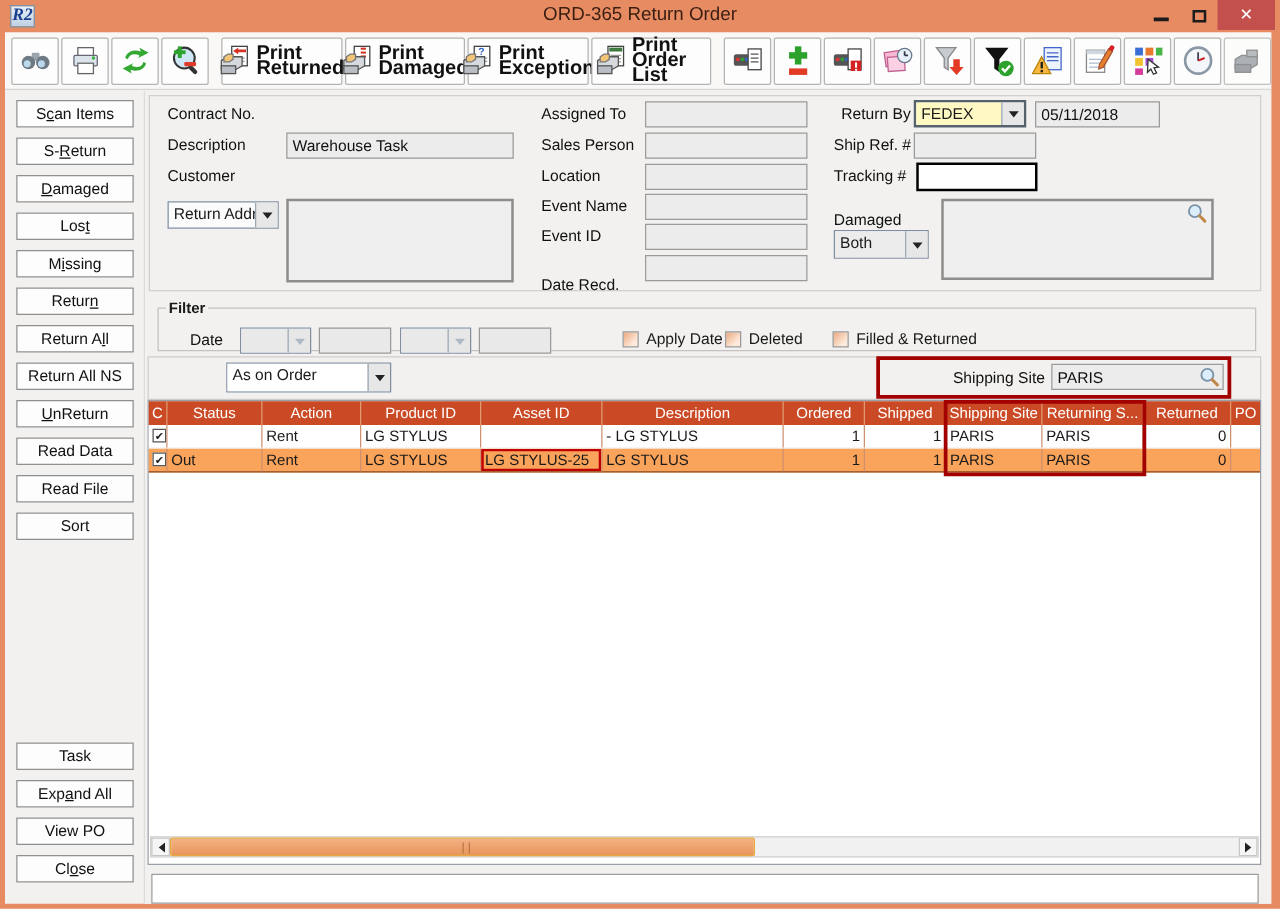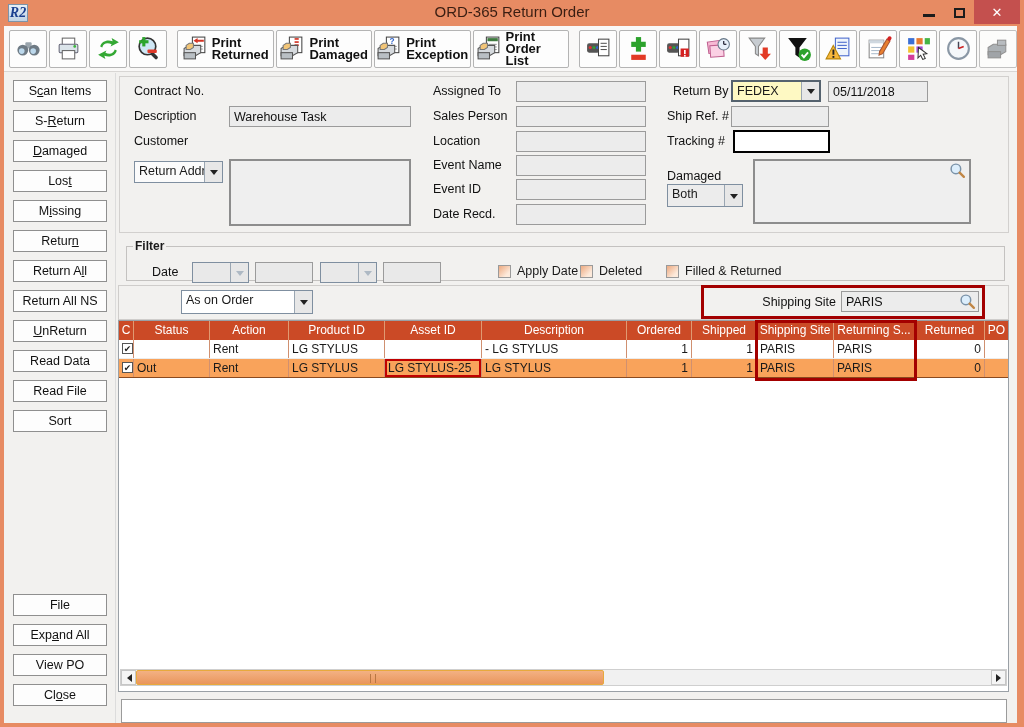"Print" .tblabel { font-size: 13px -> 16px }
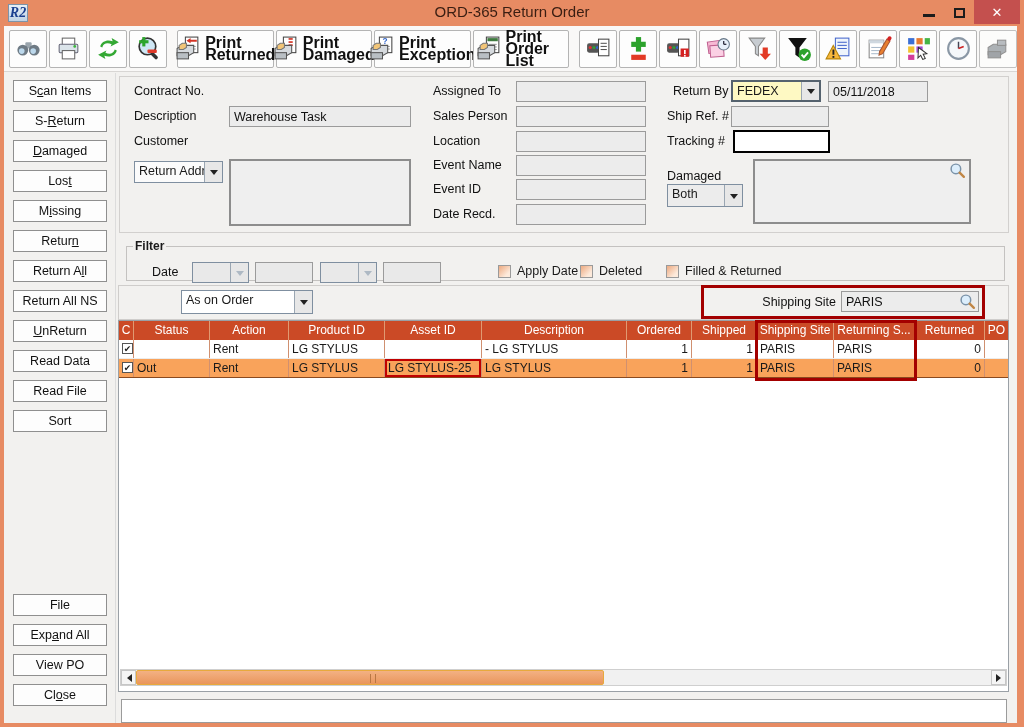"Date Recd." div.flabel { top: 131px -> 145px }
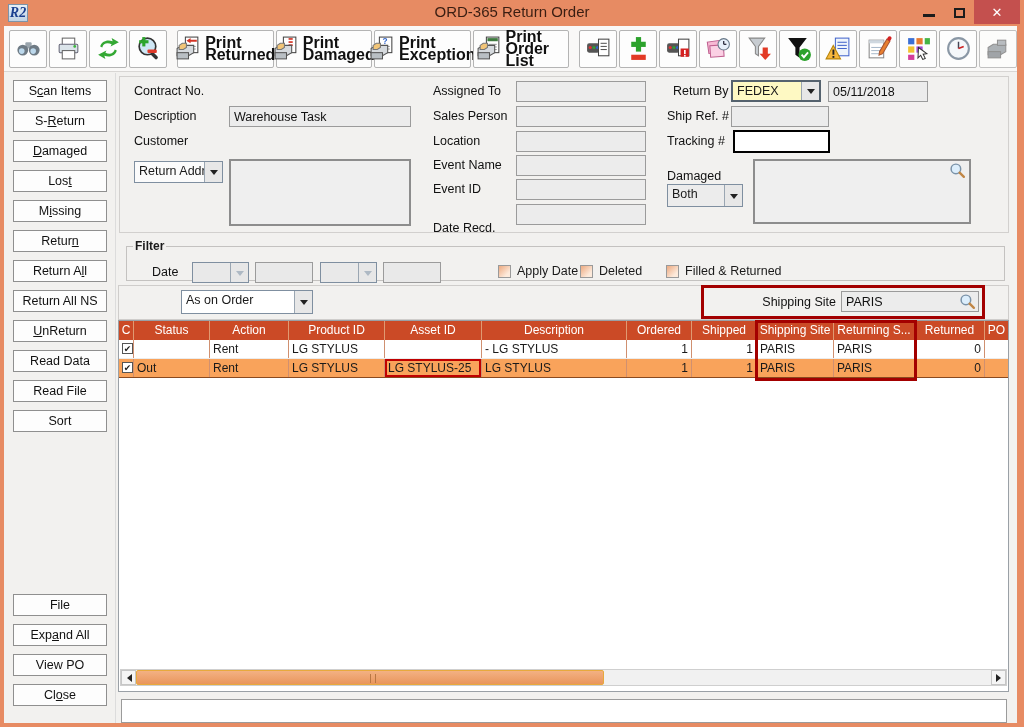"File" span.pre { text: File -> Task }
